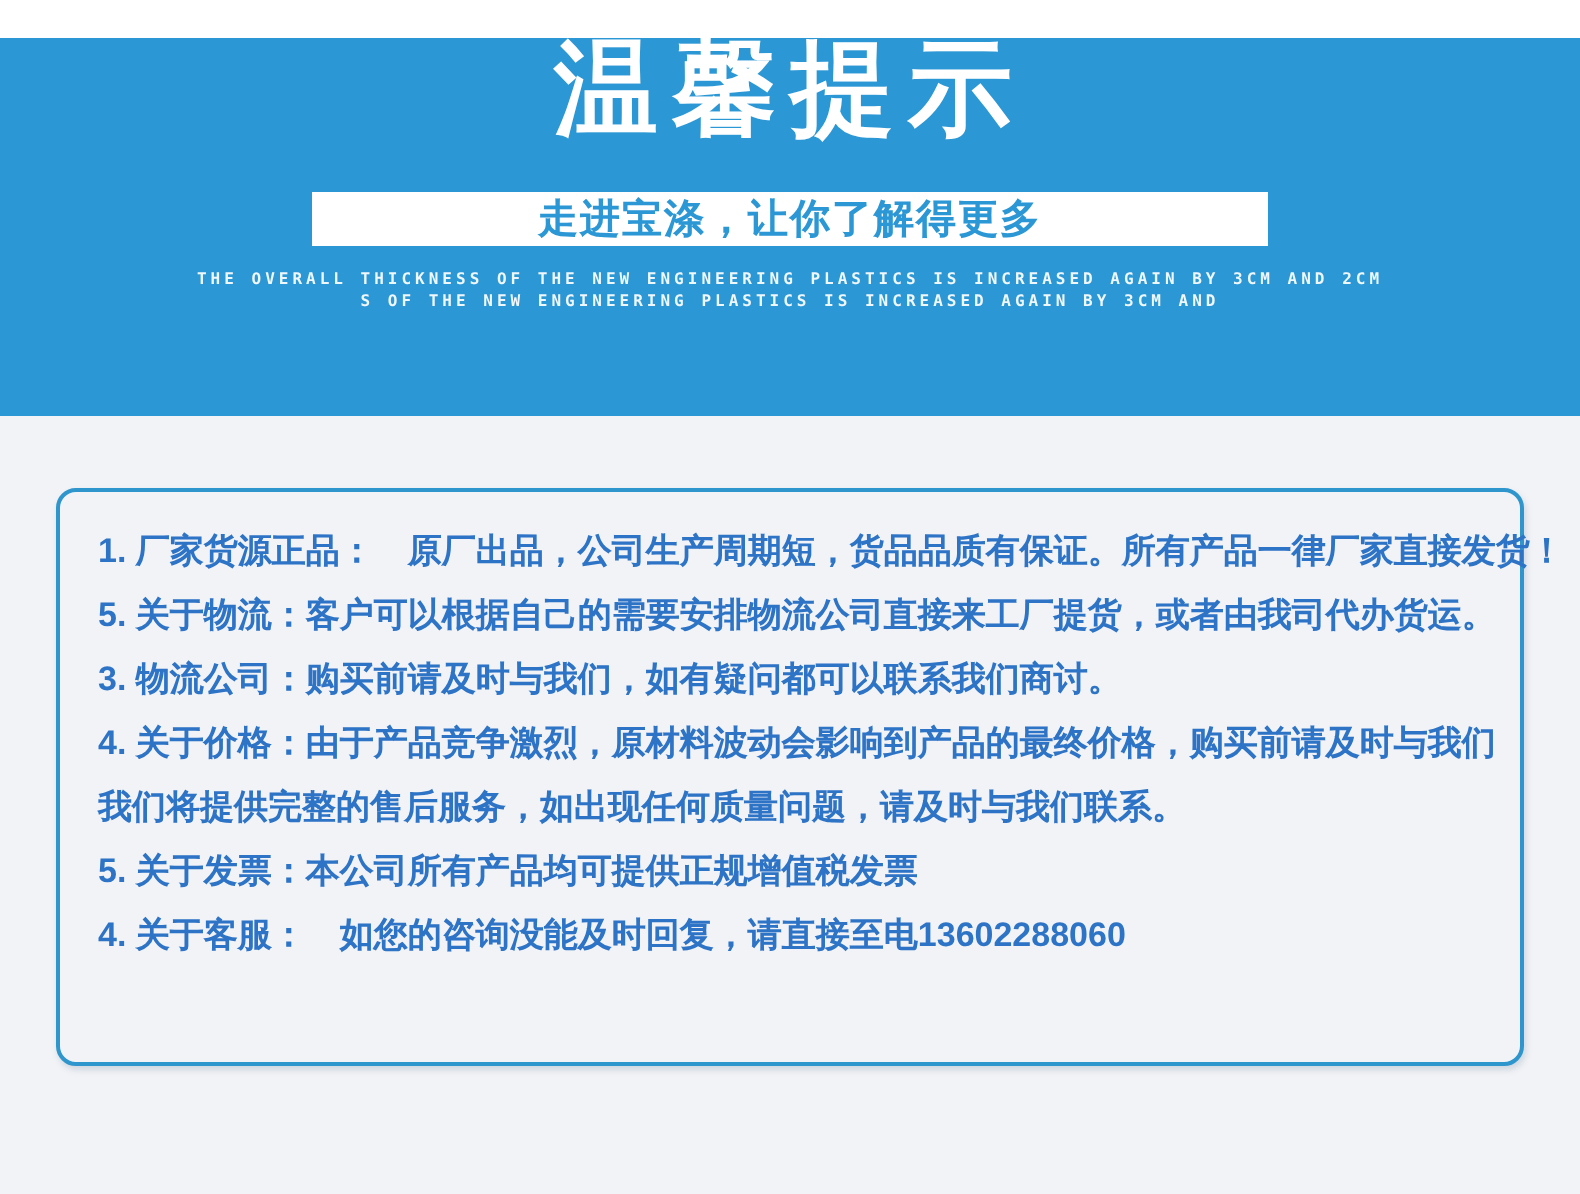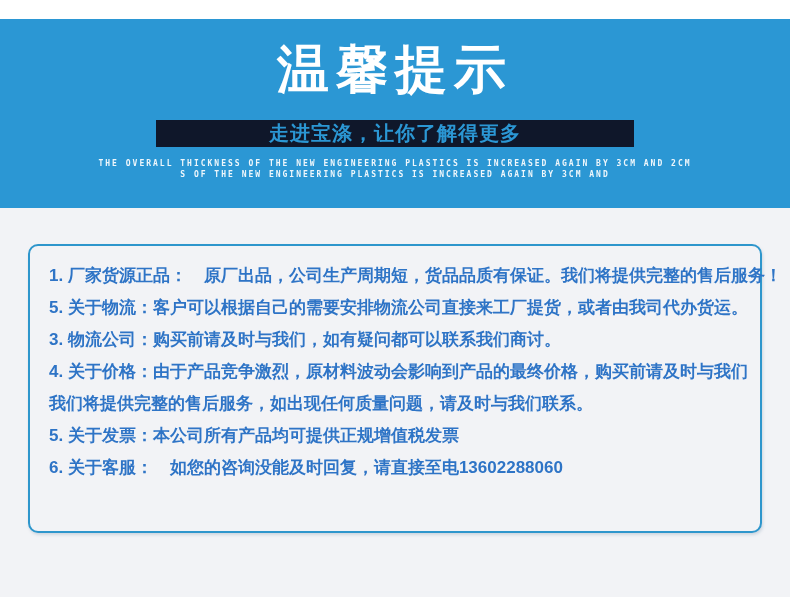"温馨提示" .banner-title { padding-top: 24px -> none }
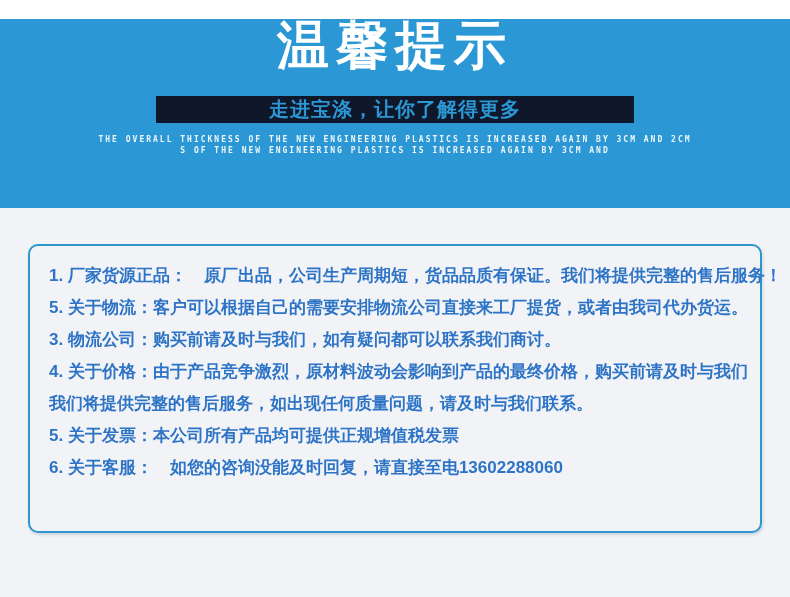"走进宝涤，让你了解得更多" .subtitle-box { background: #0f172a -> #ffffff }
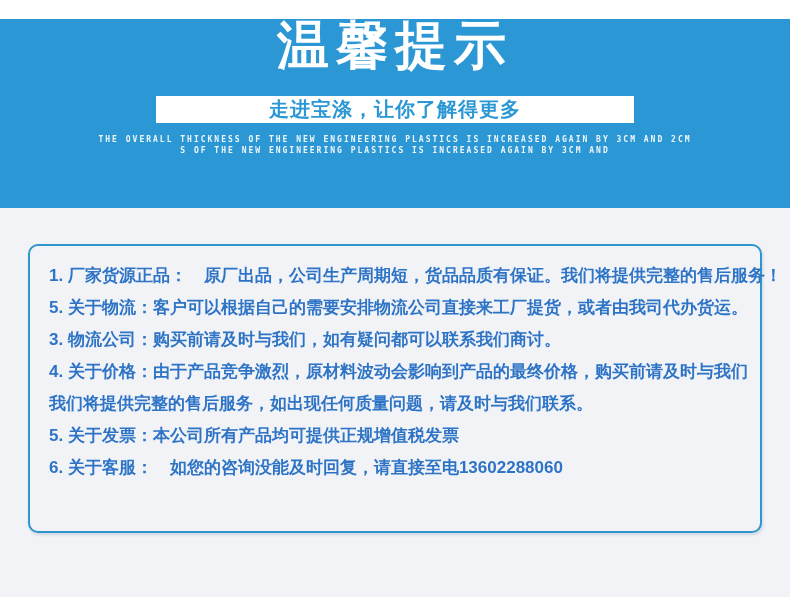"原厂出品，公司生产周期短，货品品质有保证。我们将提供完整的售后服务！" span.item-text { text: 我们将提供完整的售后服务 -> 所有产品一律厂家直接发货 }
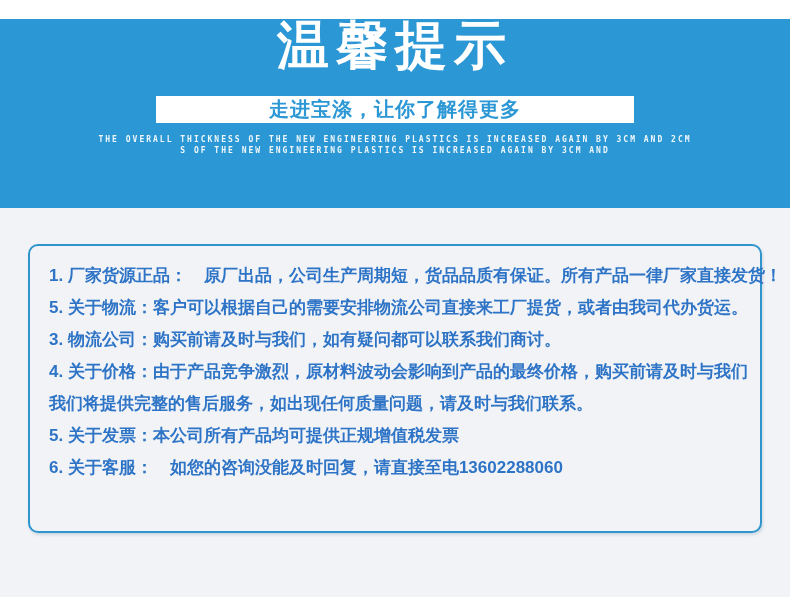"6. 关于客服：" span.item-label { text: 6 -> 4 }
